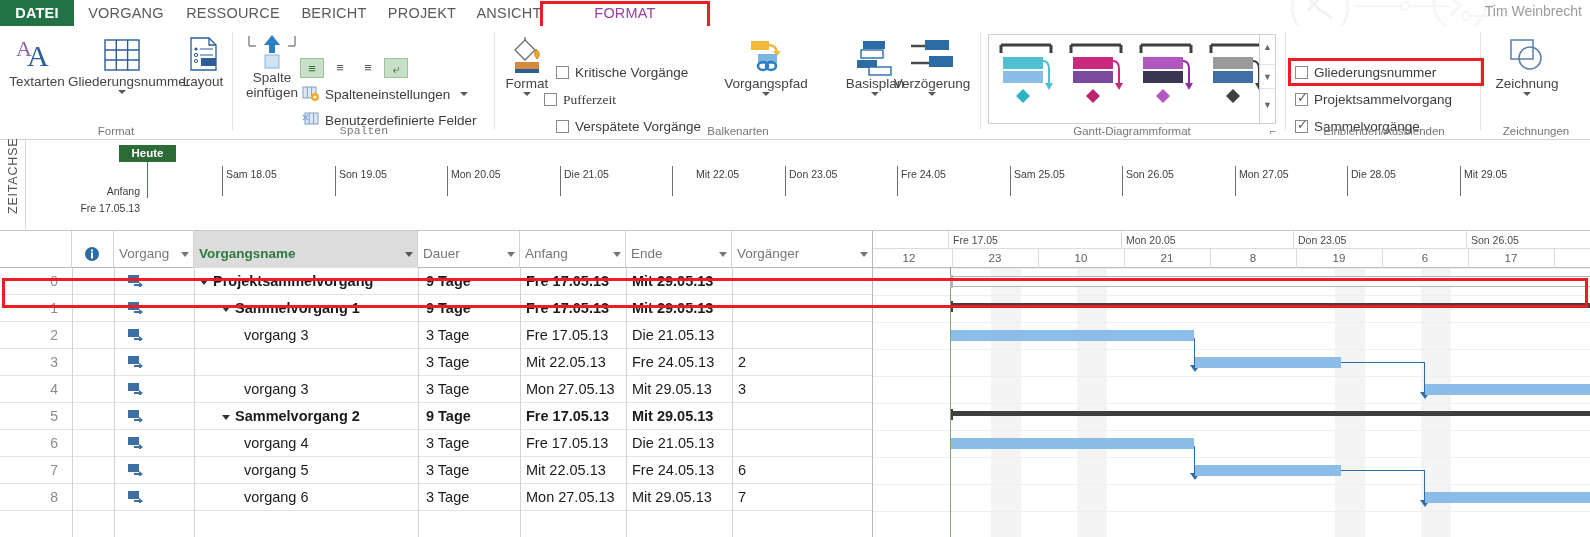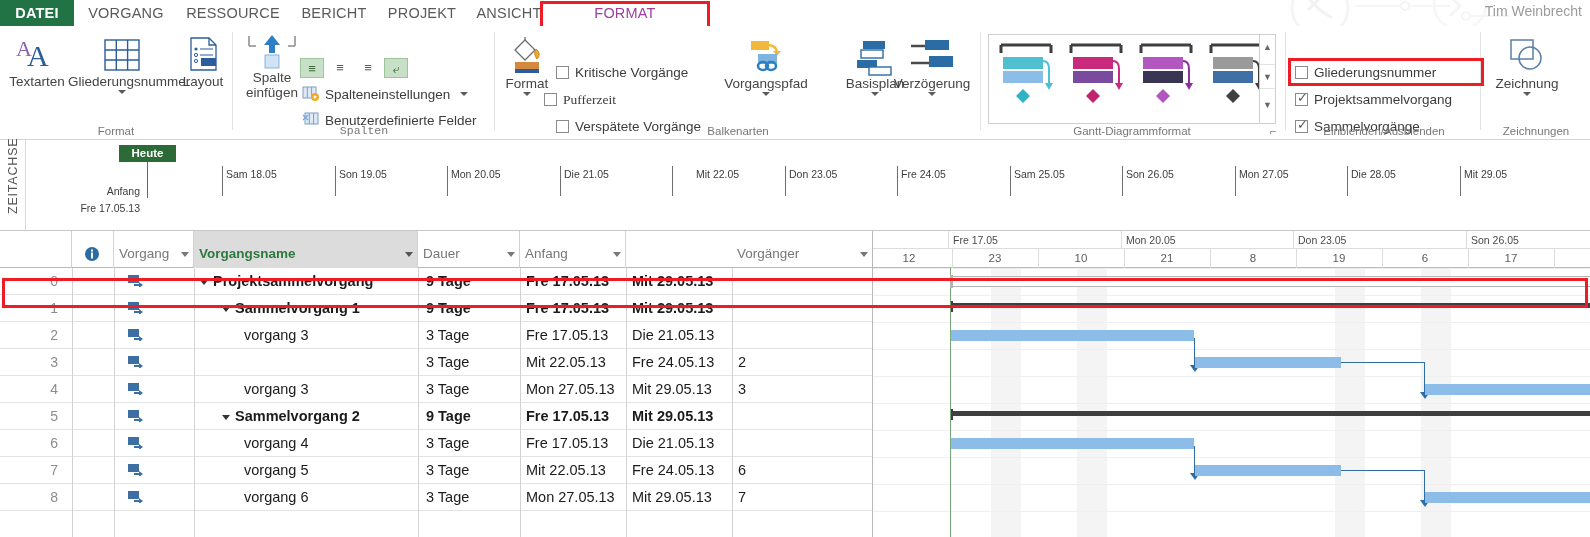"Ende" div.hcell { html: none -> <div> <span>Ende</span> <span></span> </div> }
